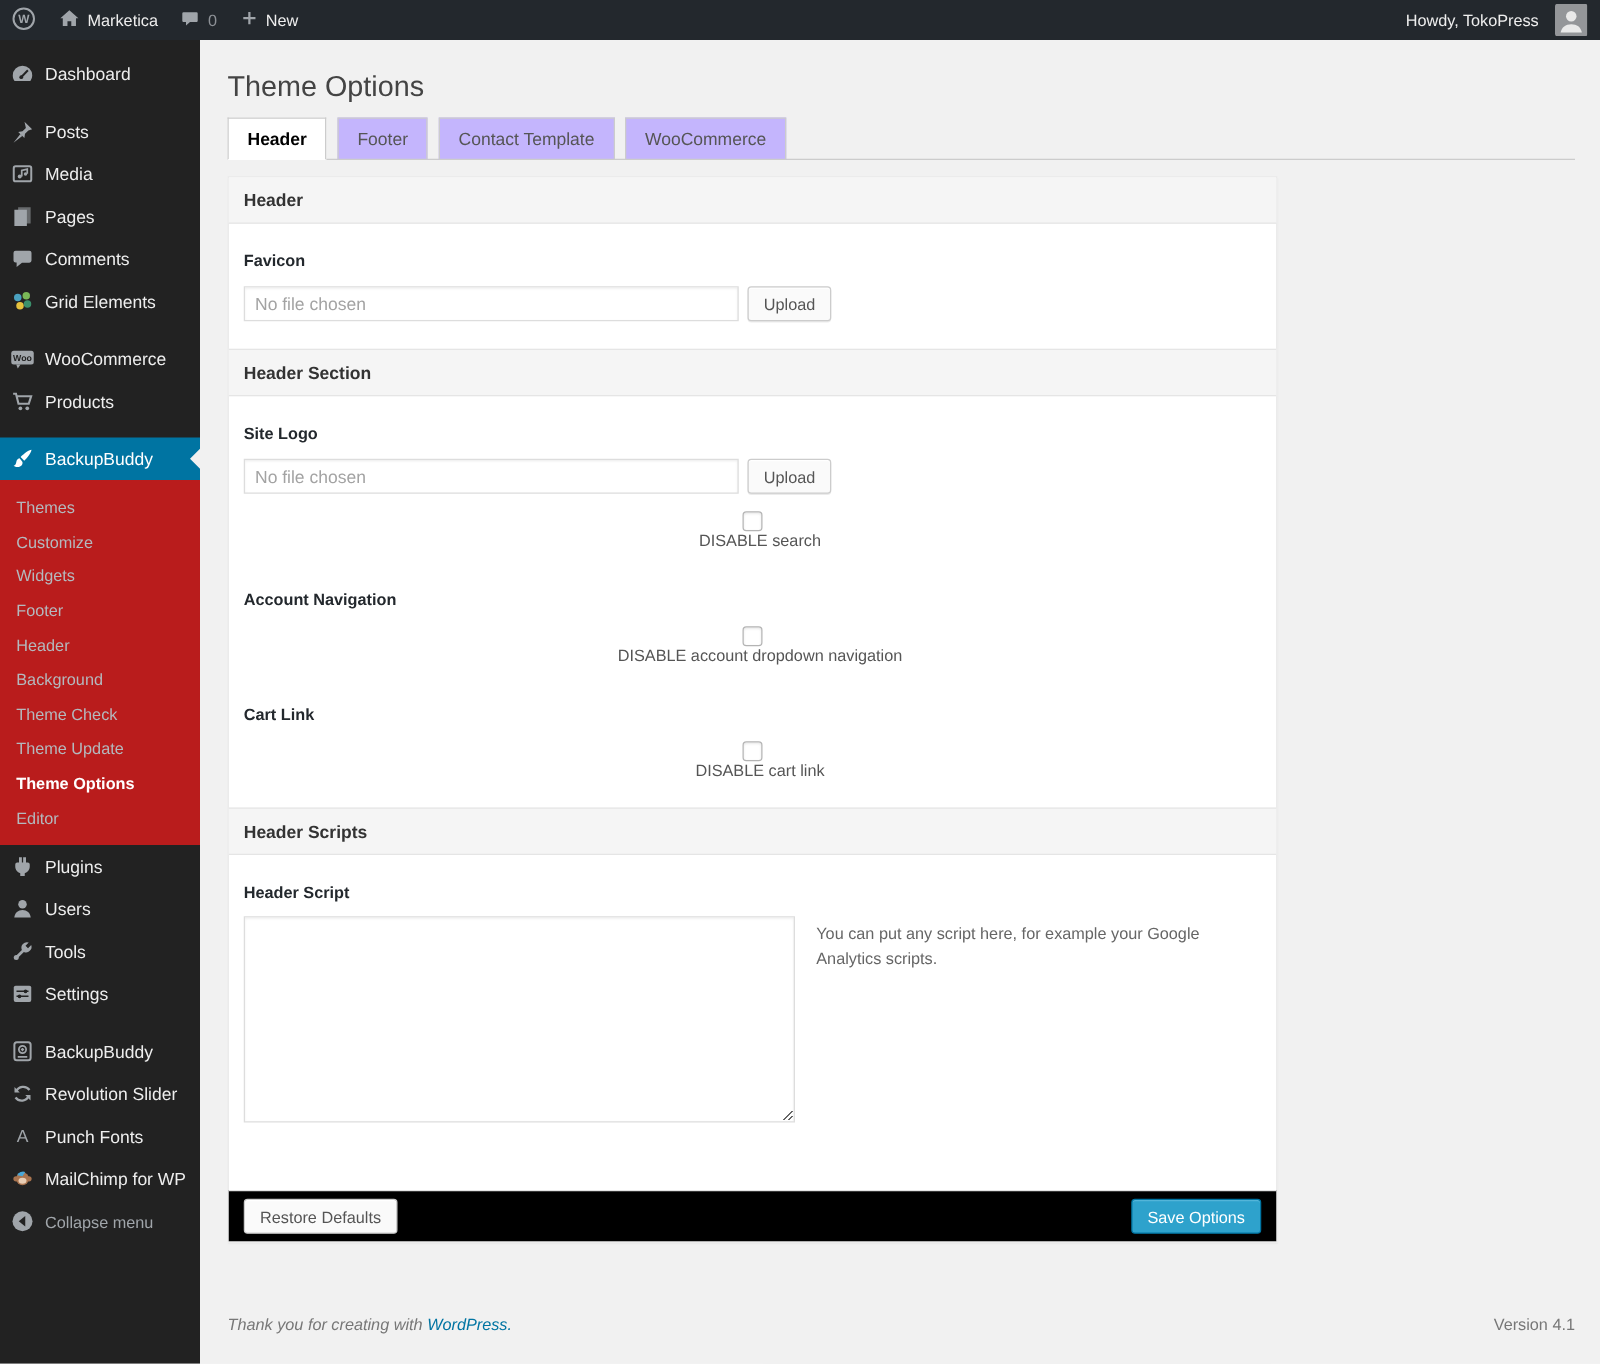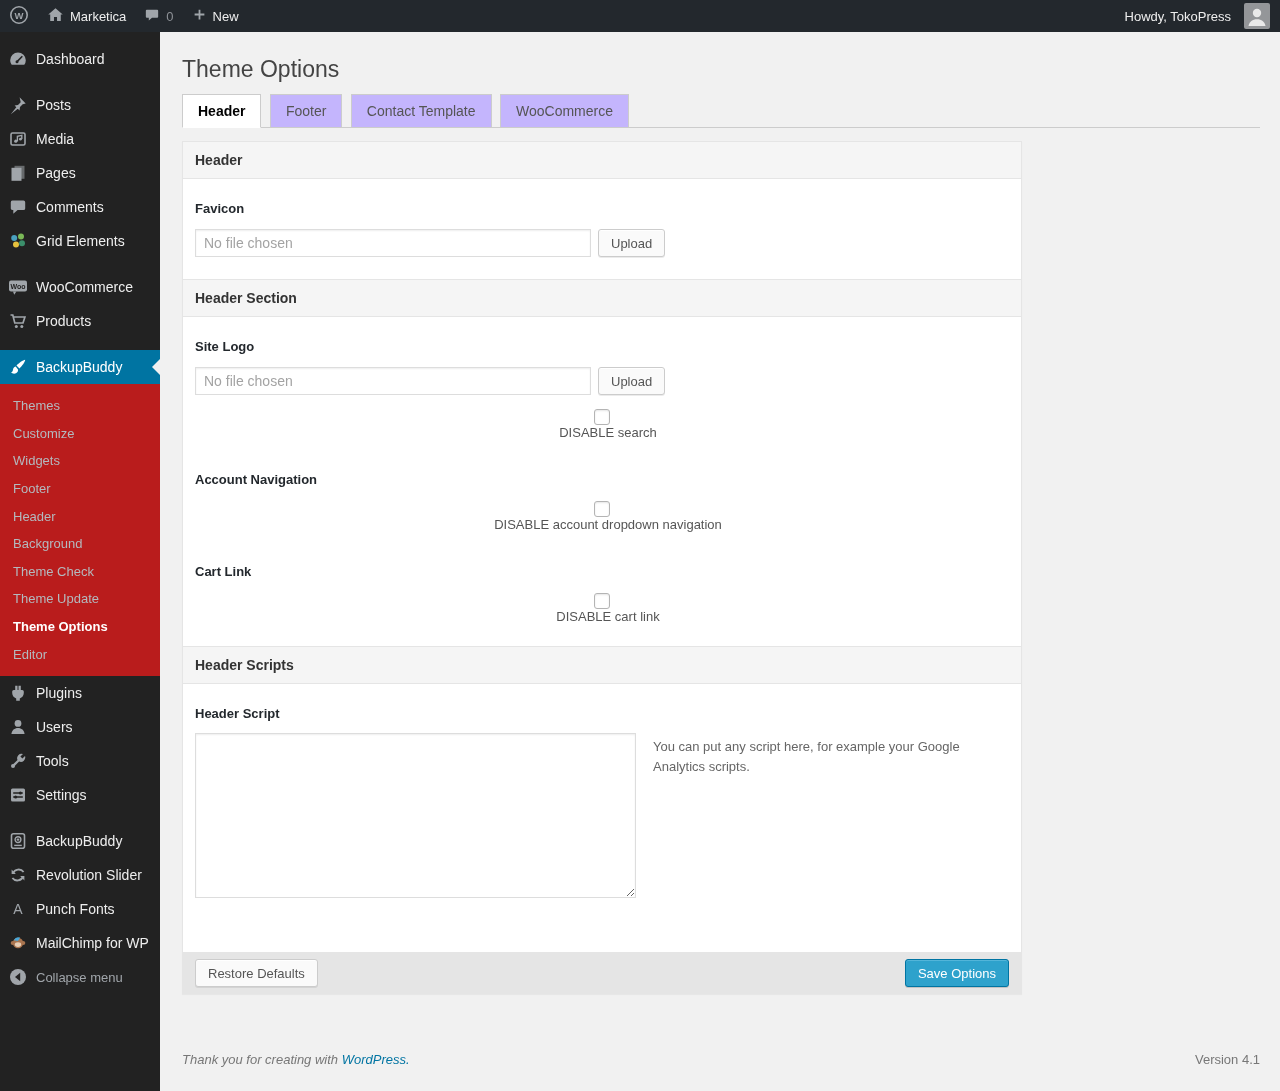"Restore Defaults" .panel-footer { background: #e5e5e5 -> #000000 }
